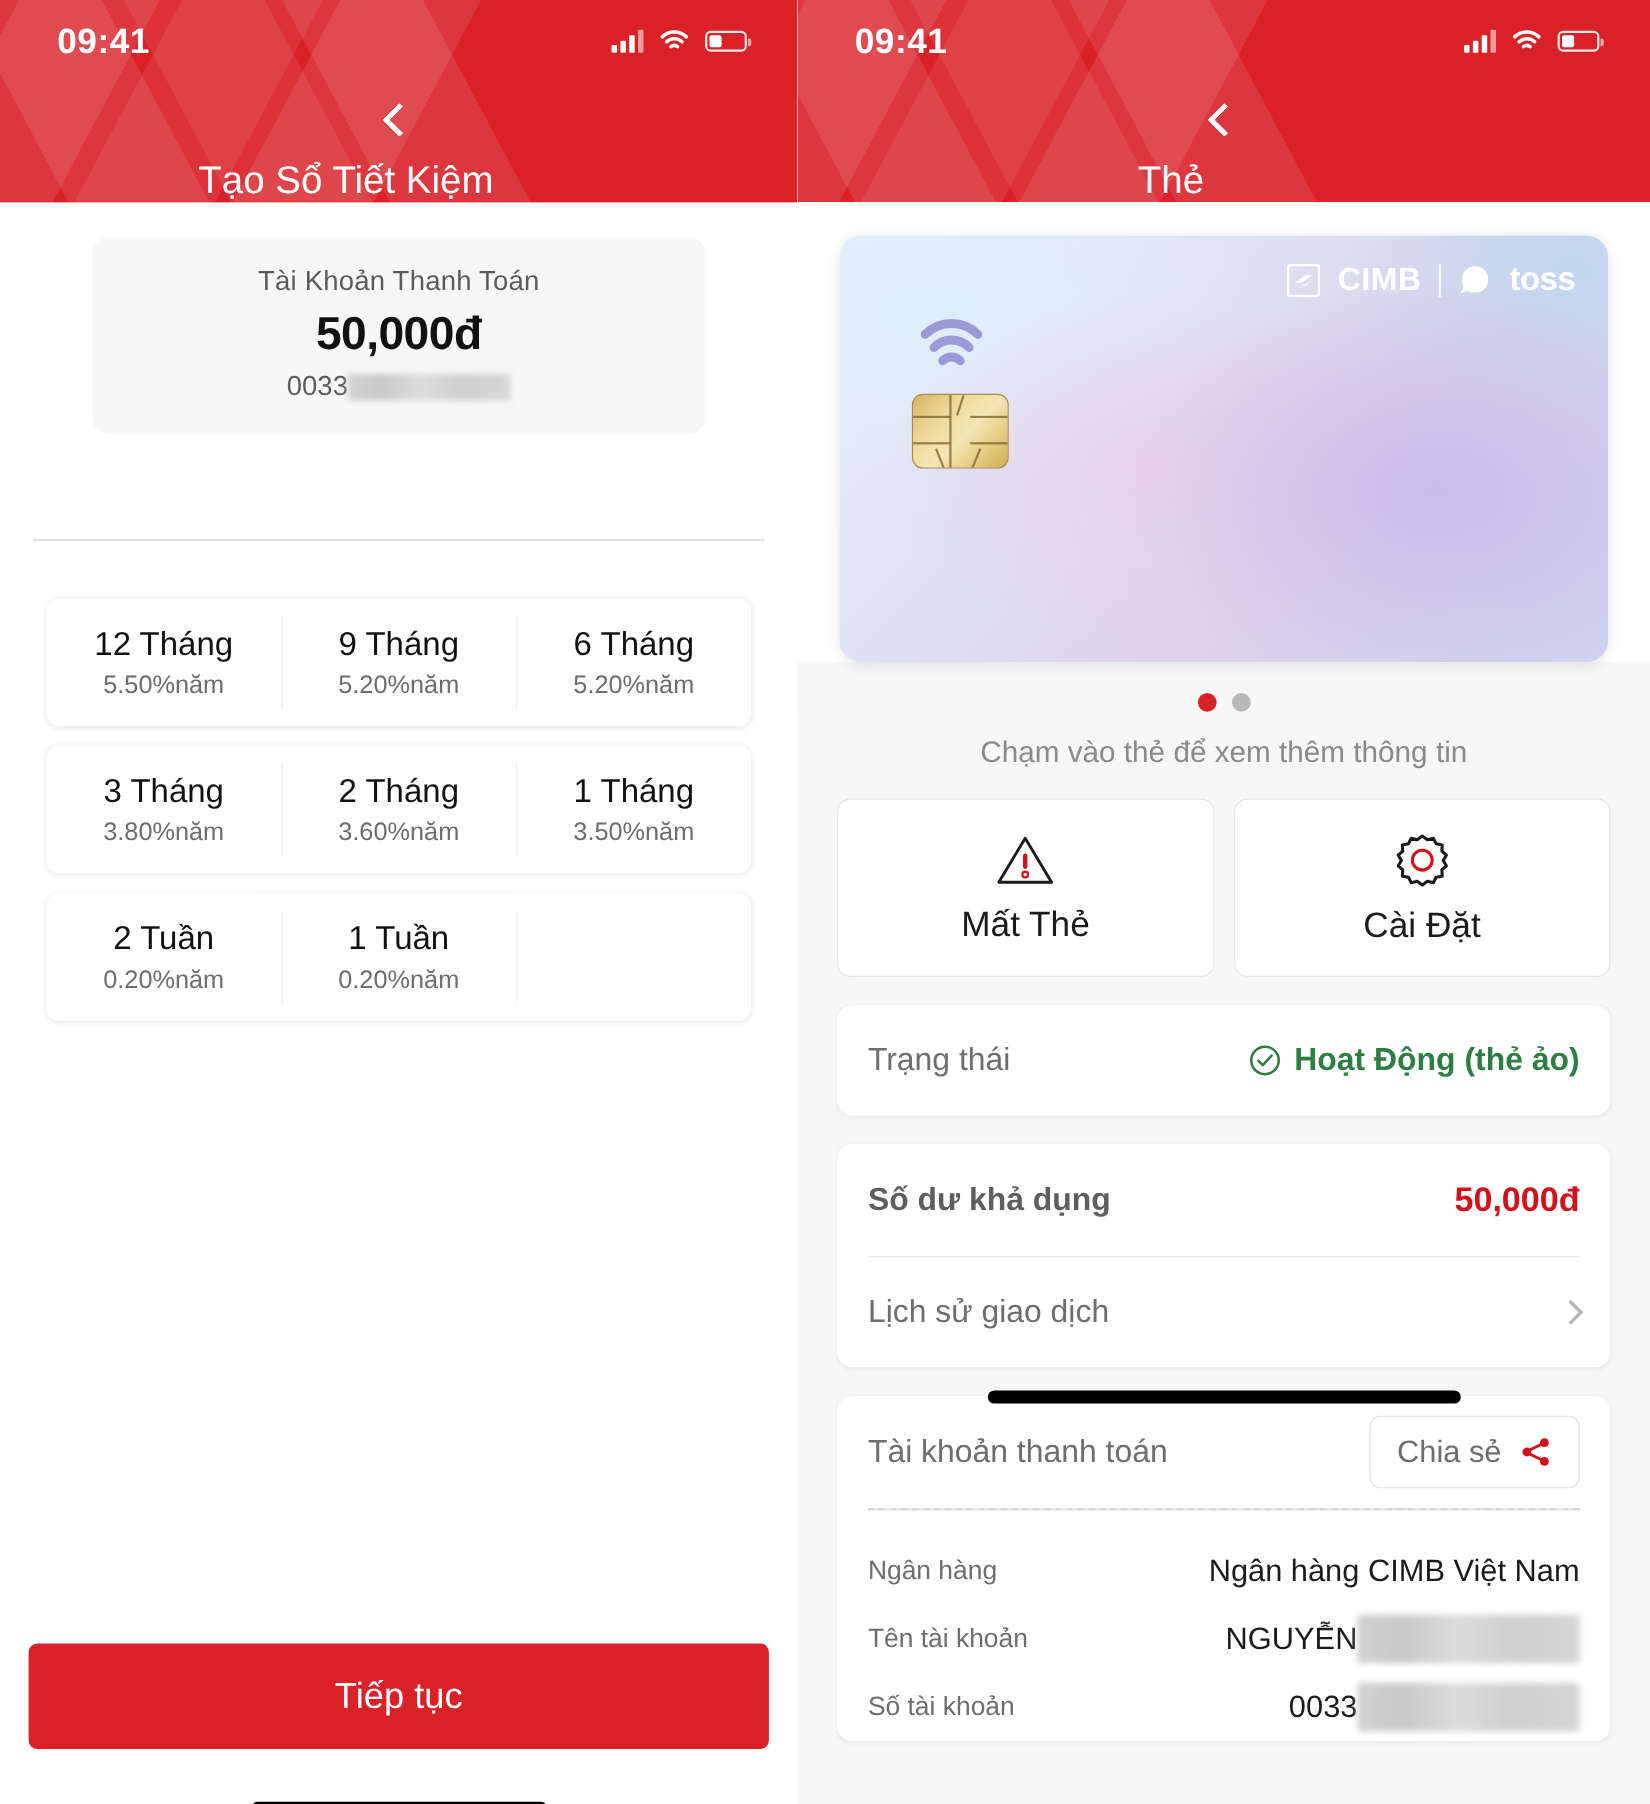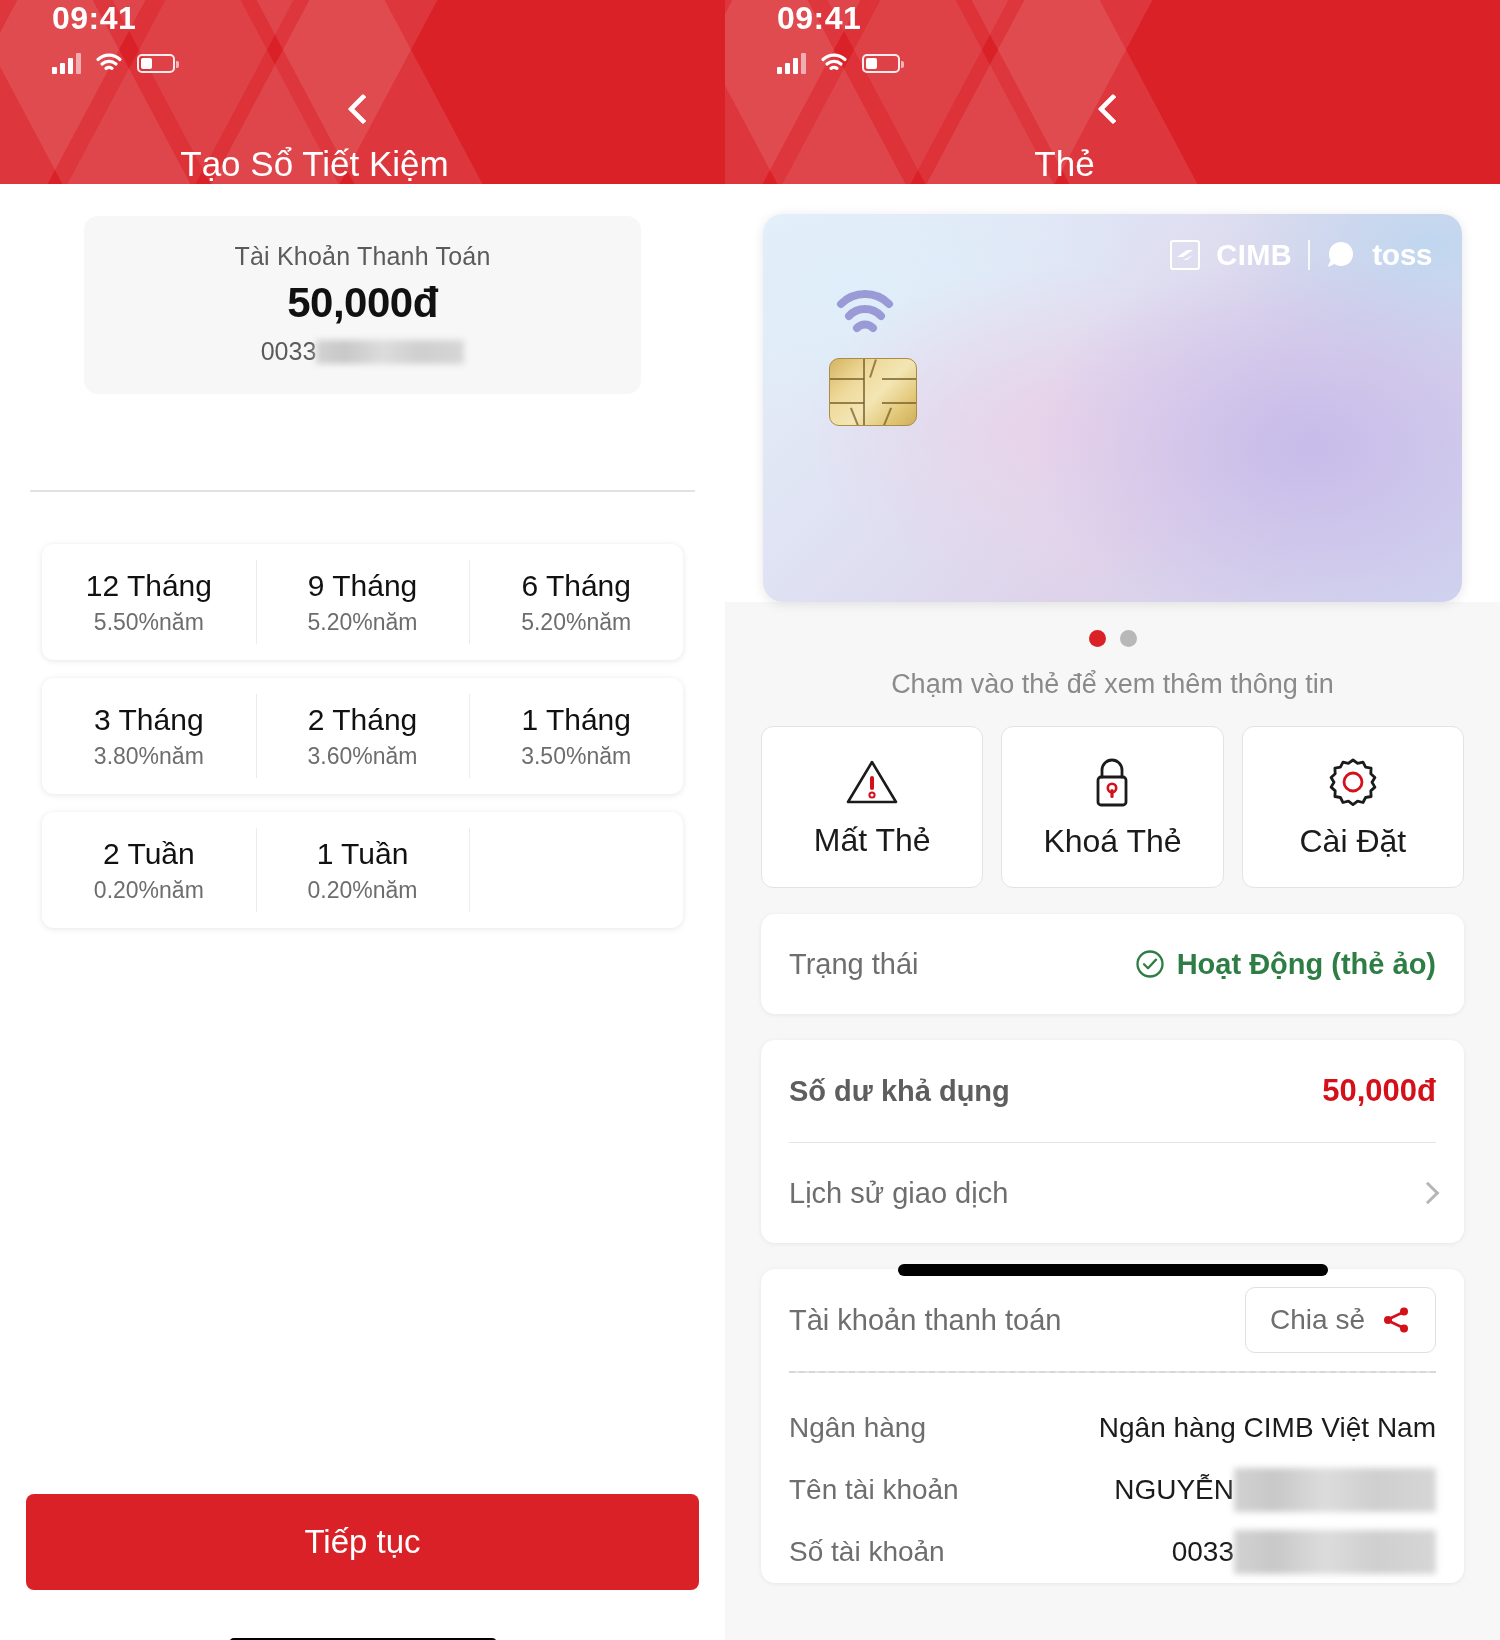"09:41" .statusbar { align-items: flex-start -> center; flex-direction: column -> none }
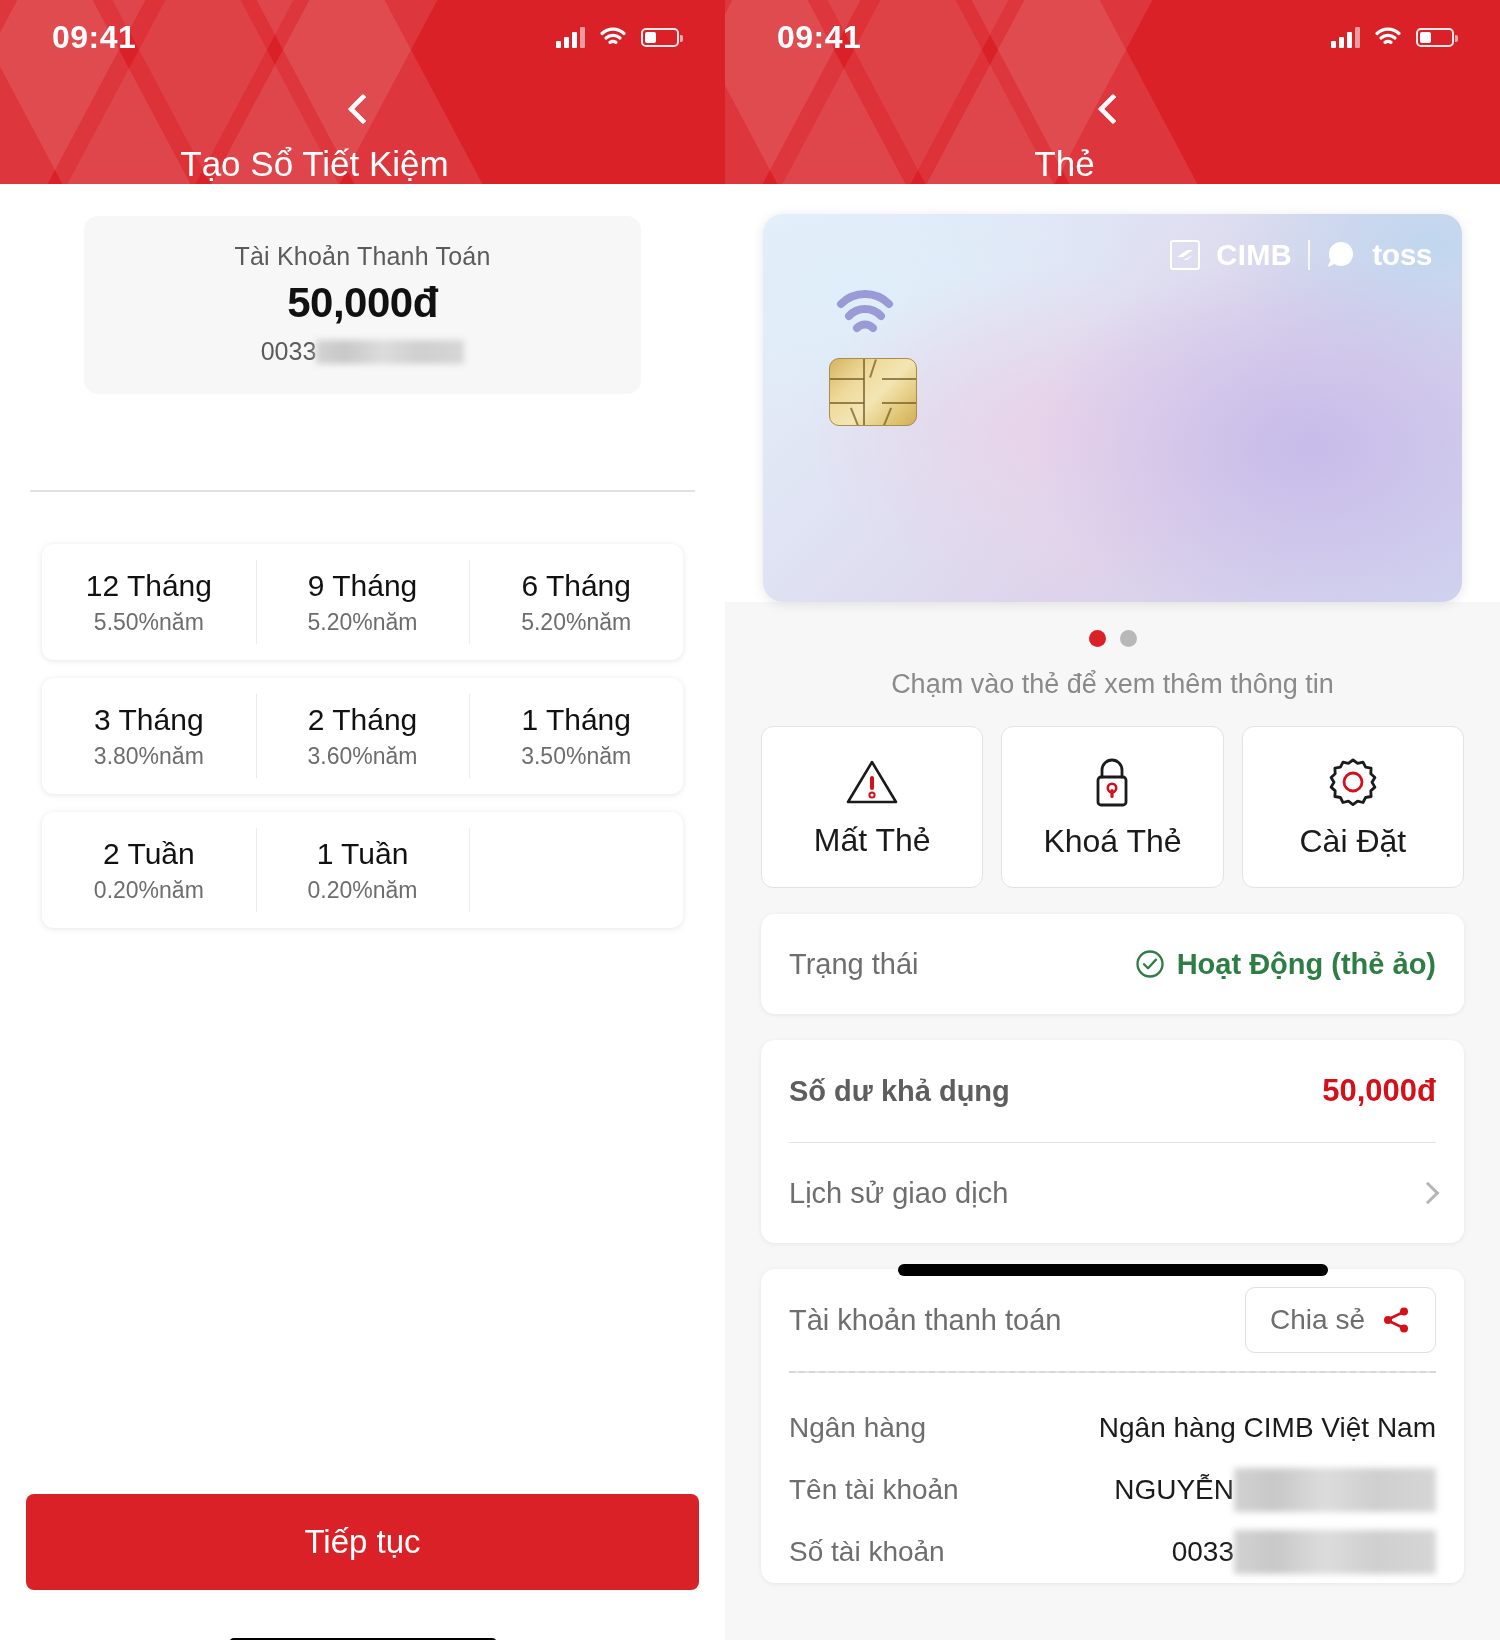"Khoá Thẻ" div.action { html: <div> <svg> <path></path> <rect></rect> <circle></circle> <rect></rect> </svg> <div>Khoá Thẻ</div> </div> -> none }
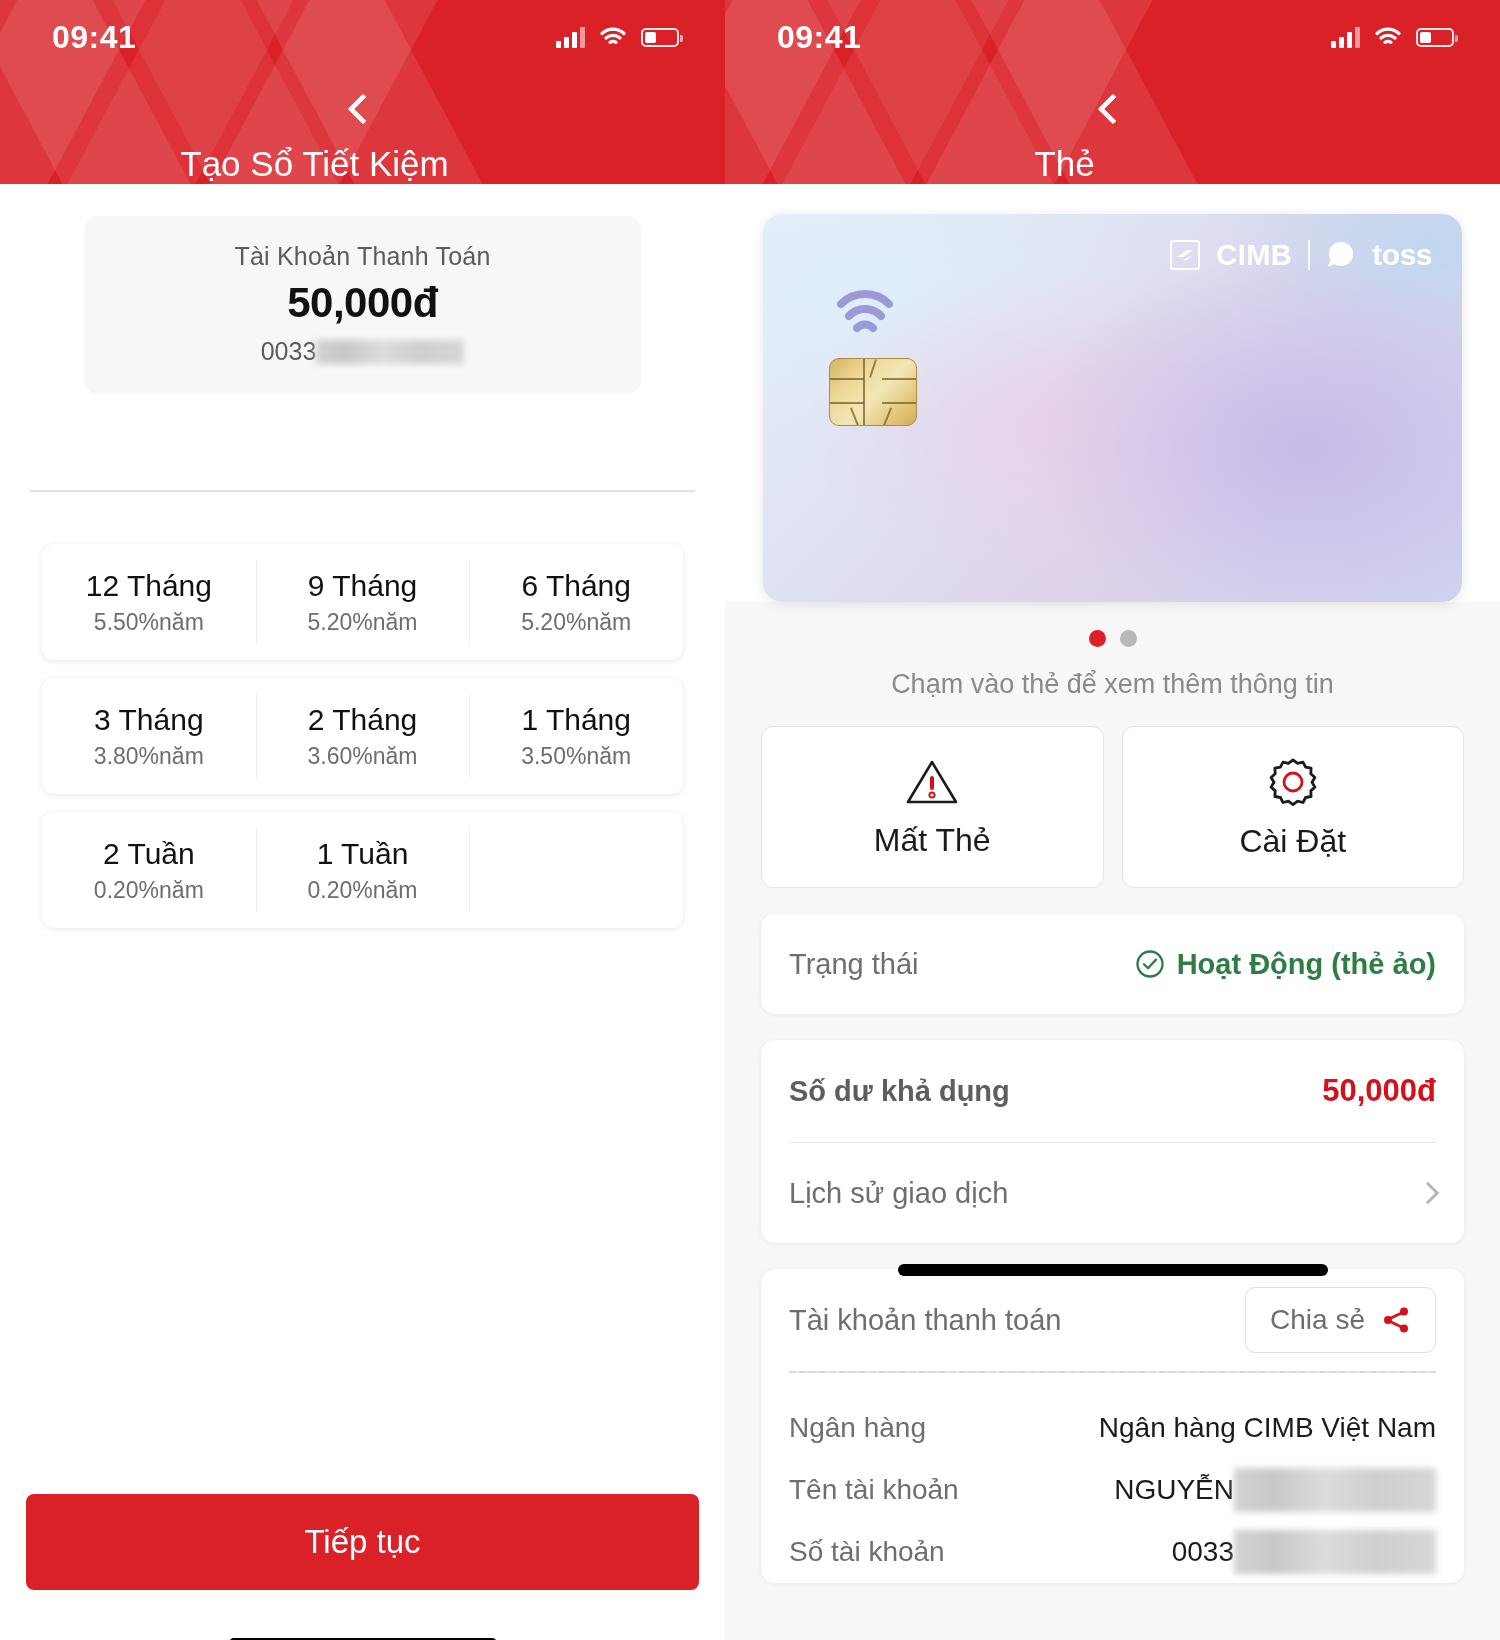"Ngân hàng" .dlabel { font-size: 28px -> 24px }
